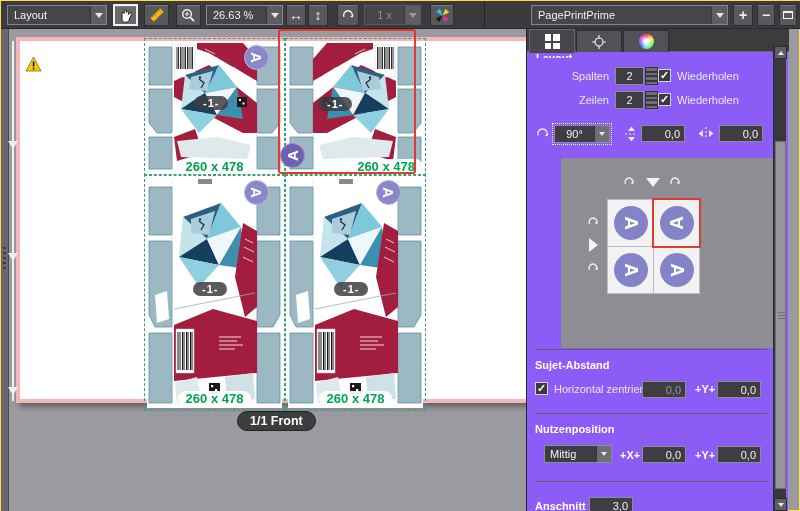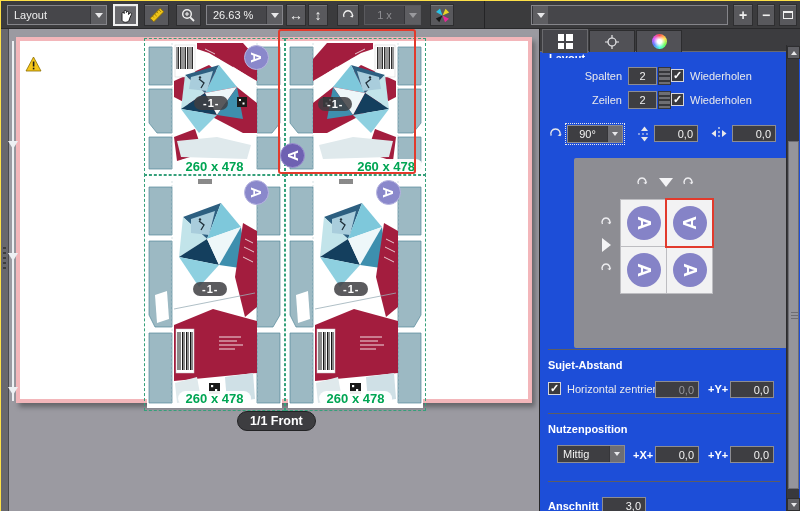"PagePrintPrime" div.val { html: none -> <div>PagePrintPrime</div> }
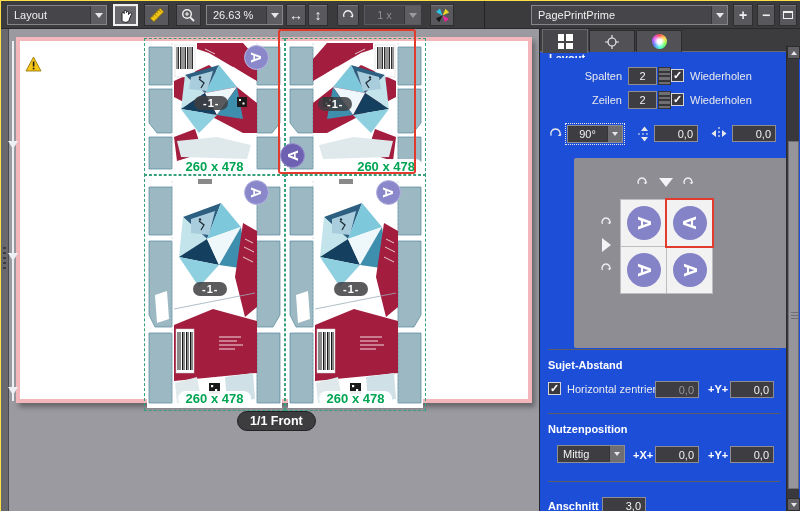"Spalten" .panel { background: #1d4ed8 -> #8b5cf6; left: 538px -> 525px }
